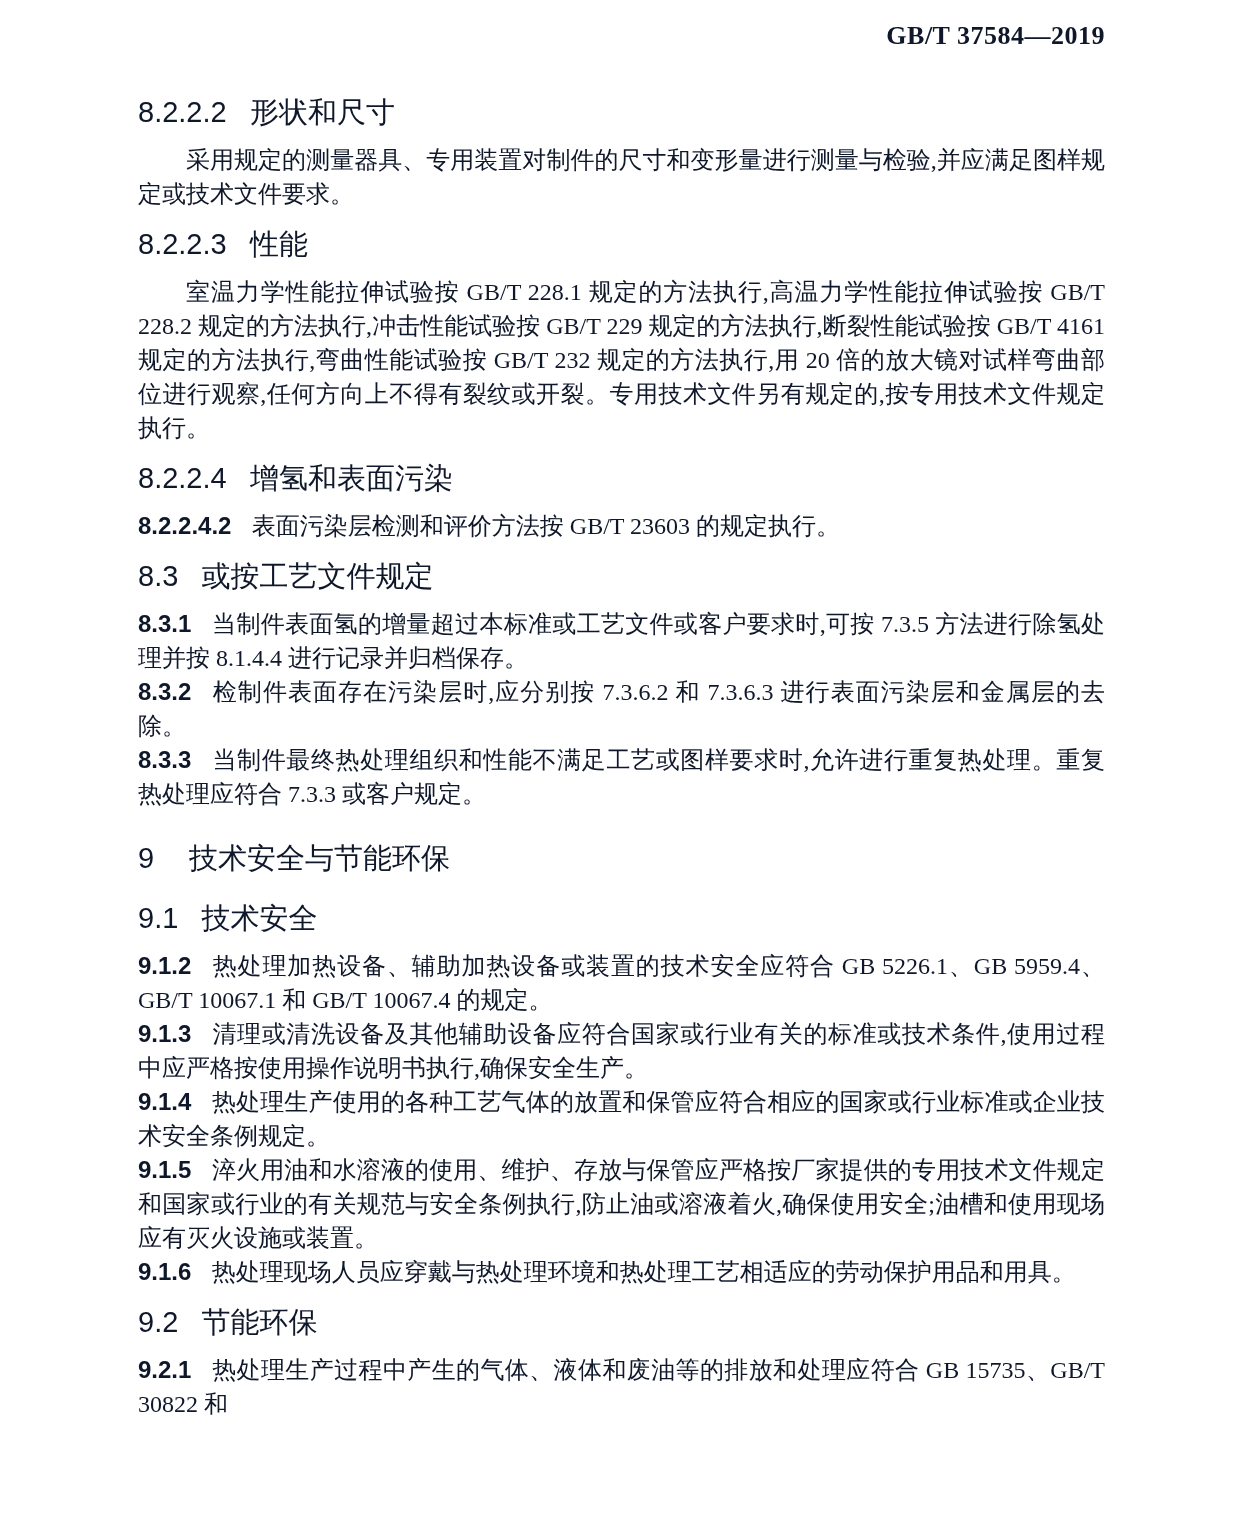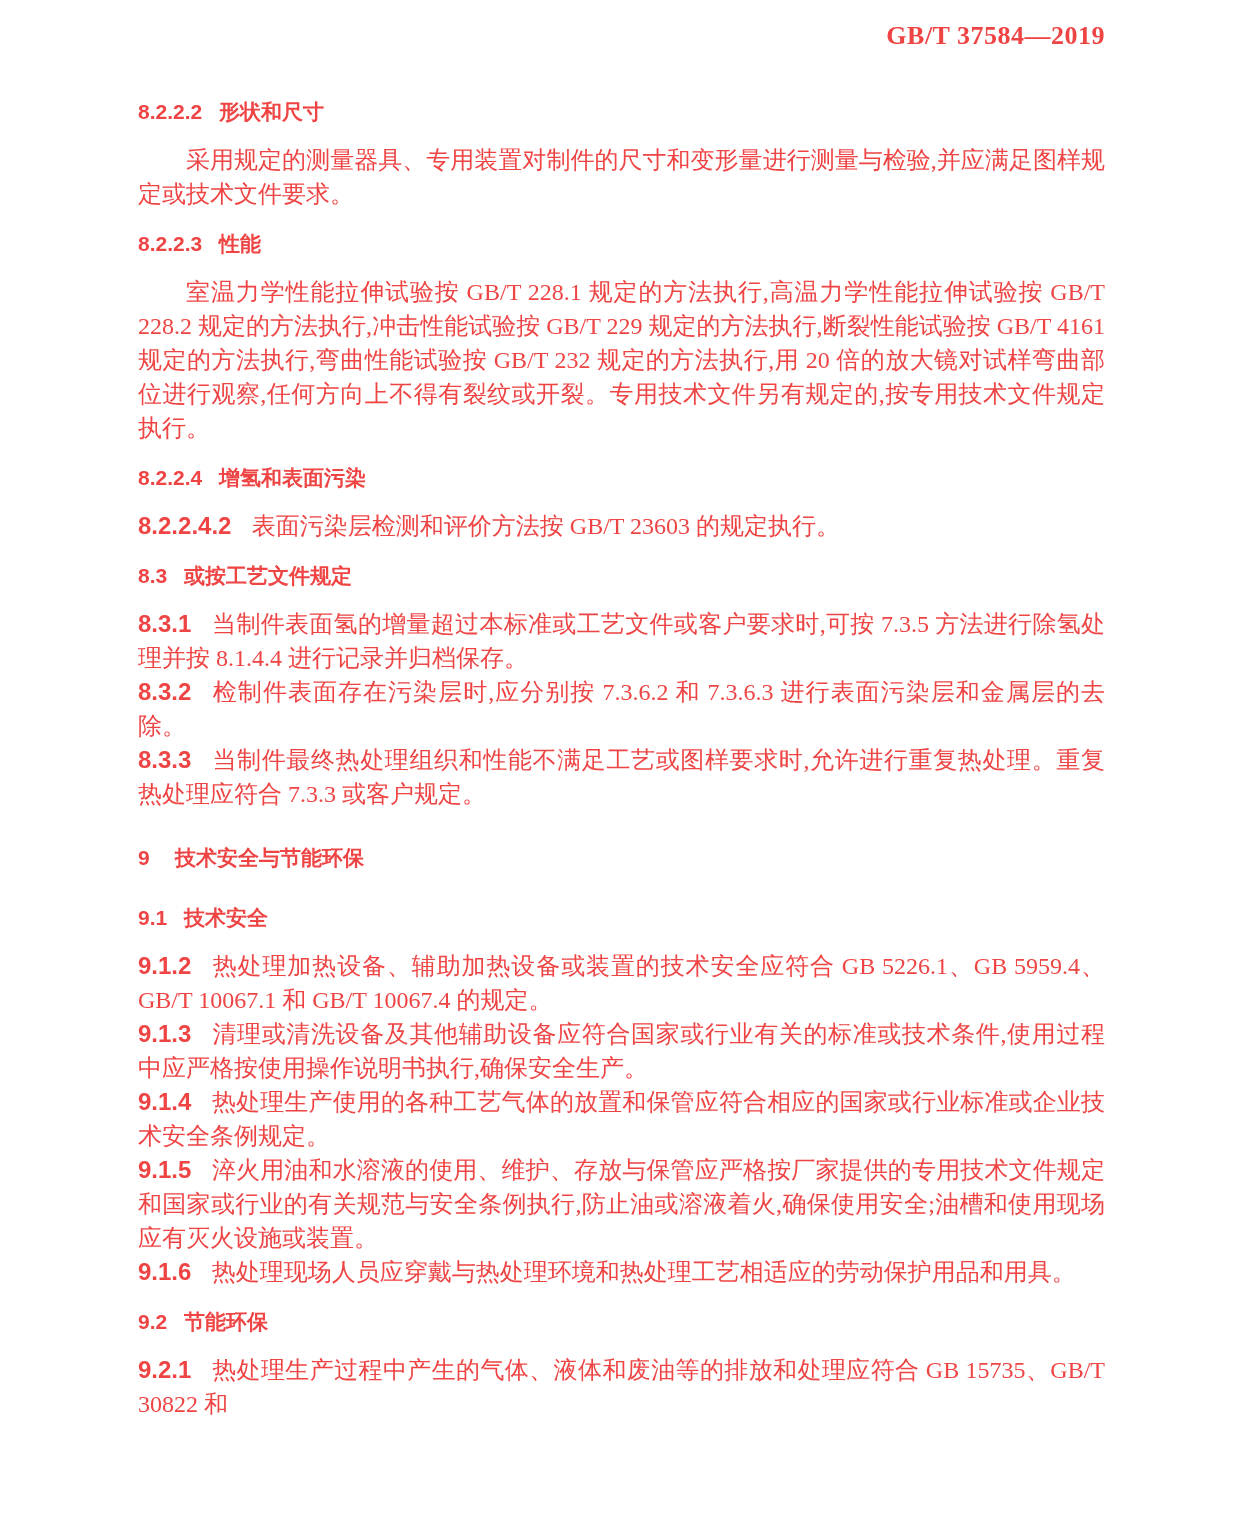"GB/T 37584—2019" .page { color: #ef4444 -> #0f172a }
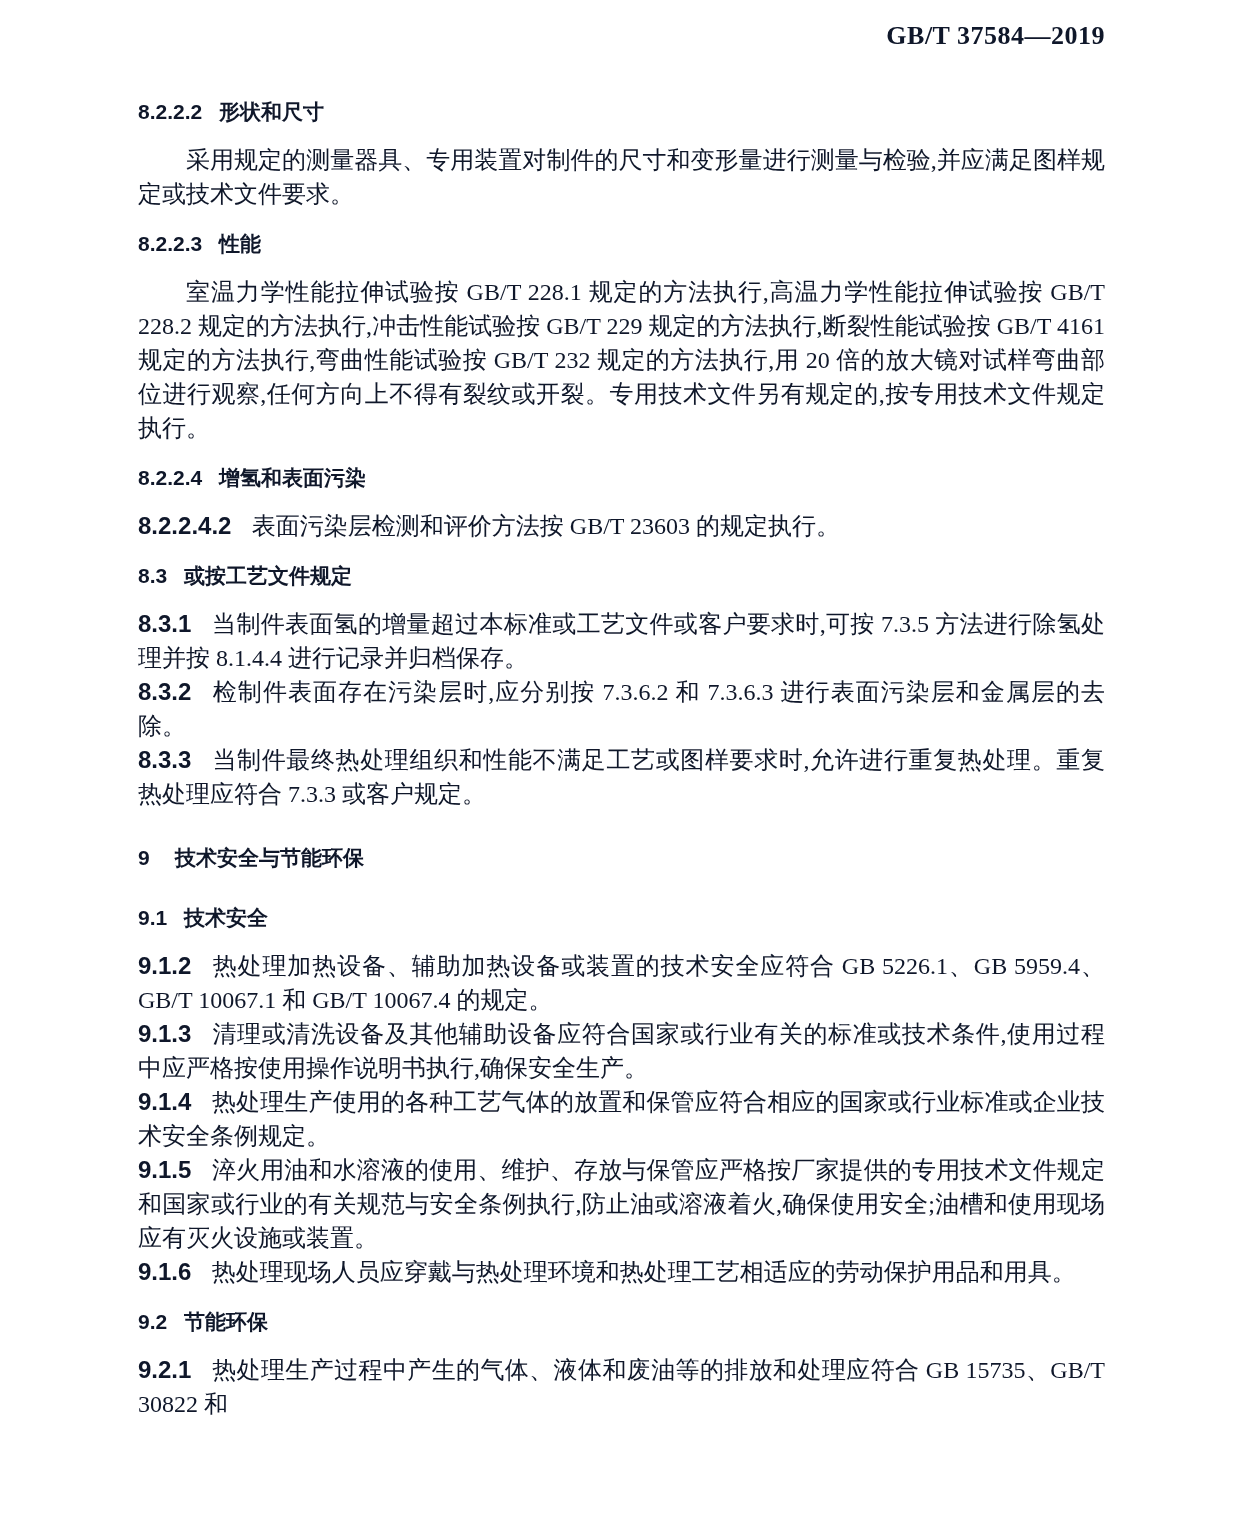"8.2.2.2 形状和尺寸" .clause-heading, .chapter-heading { font-size: 21px -> 29px; font-weight: bold -> normal }
